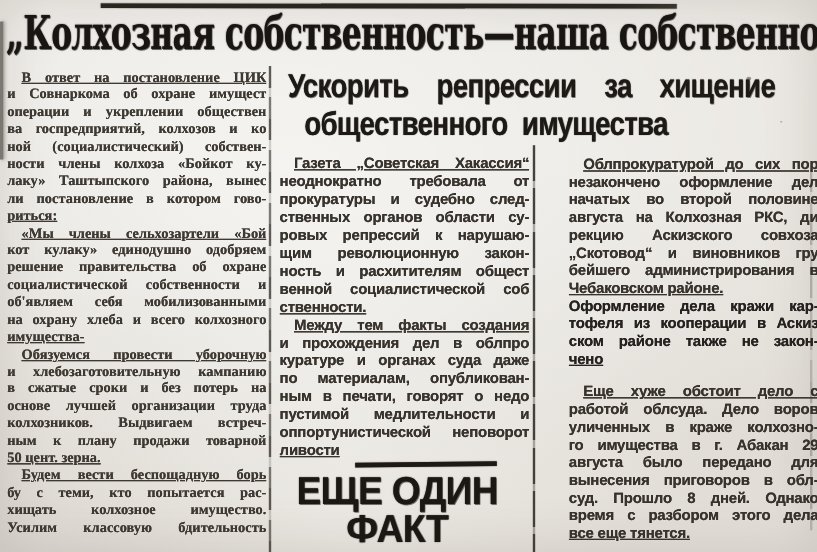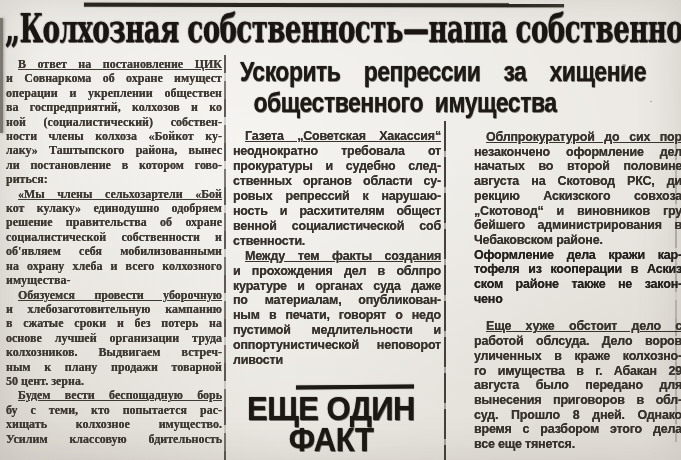"риться:" .line.end { text-decoration: none -> underline }
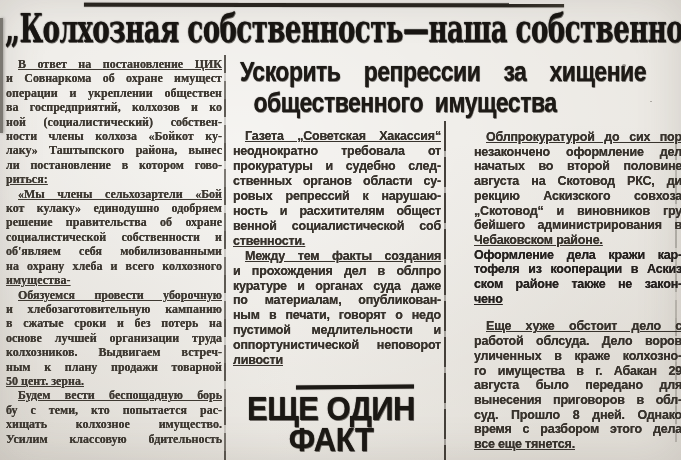"августа на Скотовод РКС, ди" div.line { text: Скотовод -> Колхозная }
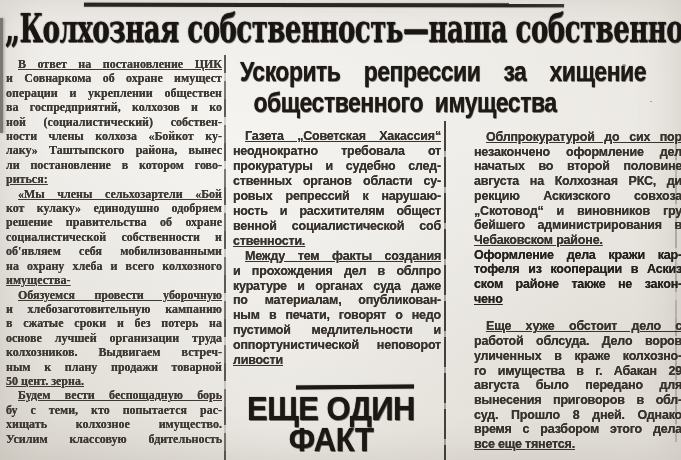"щим революционную закон-" div.line { html: none -> <div>щим революционную закон-</div> }
